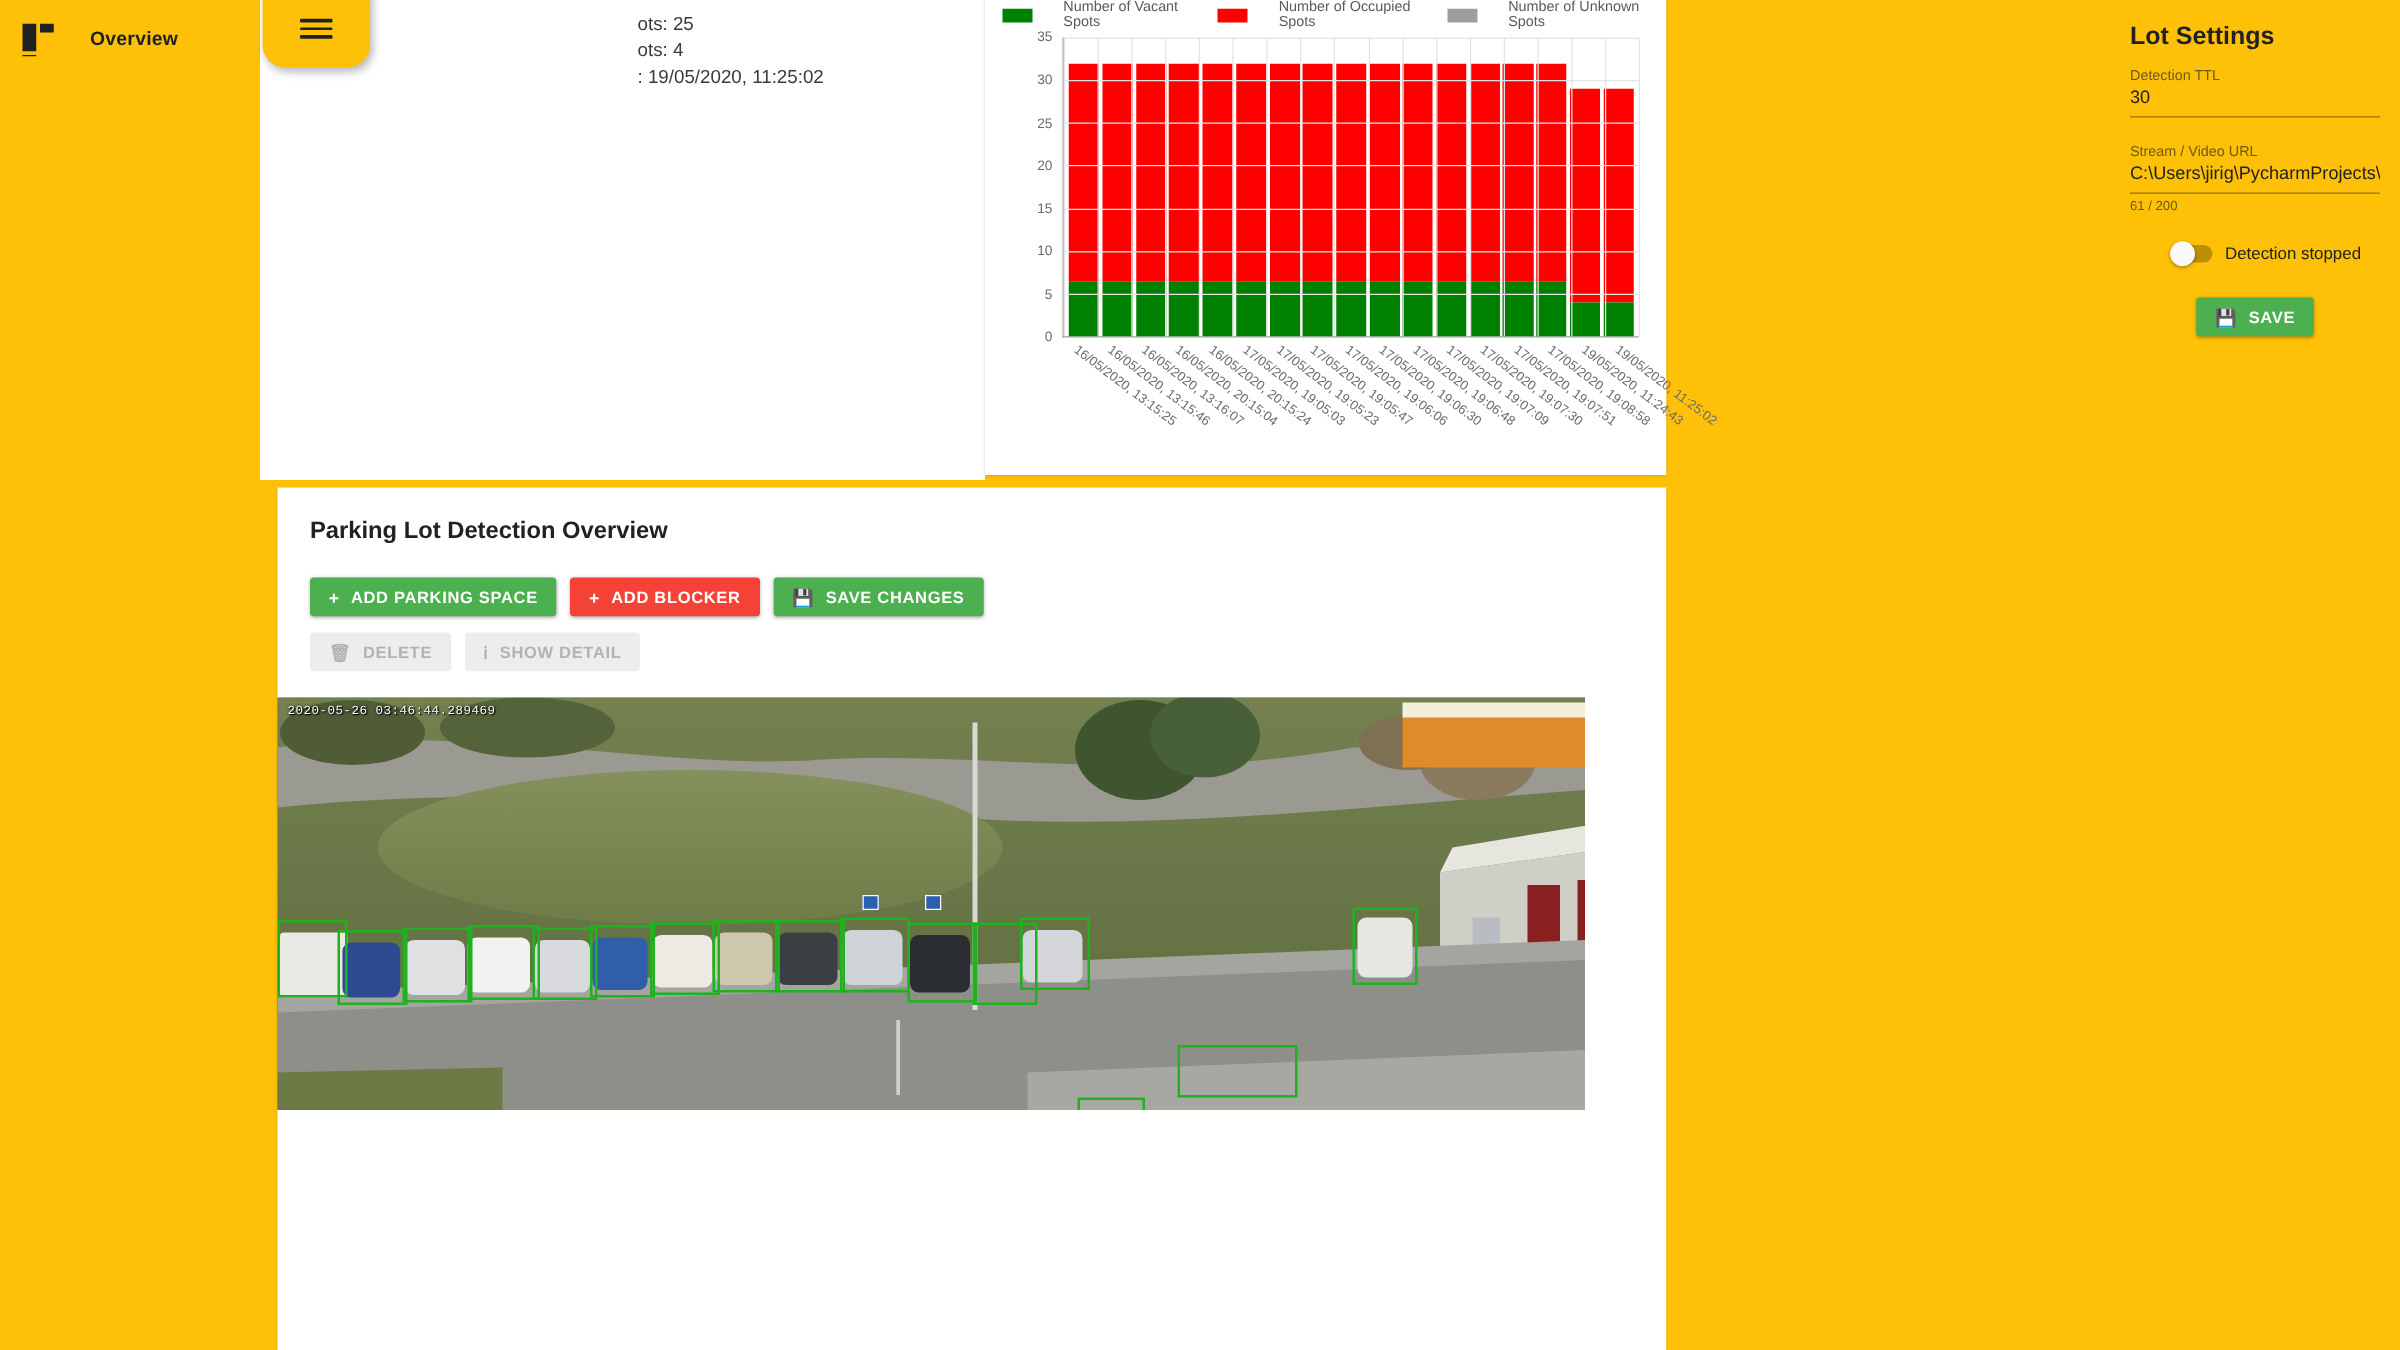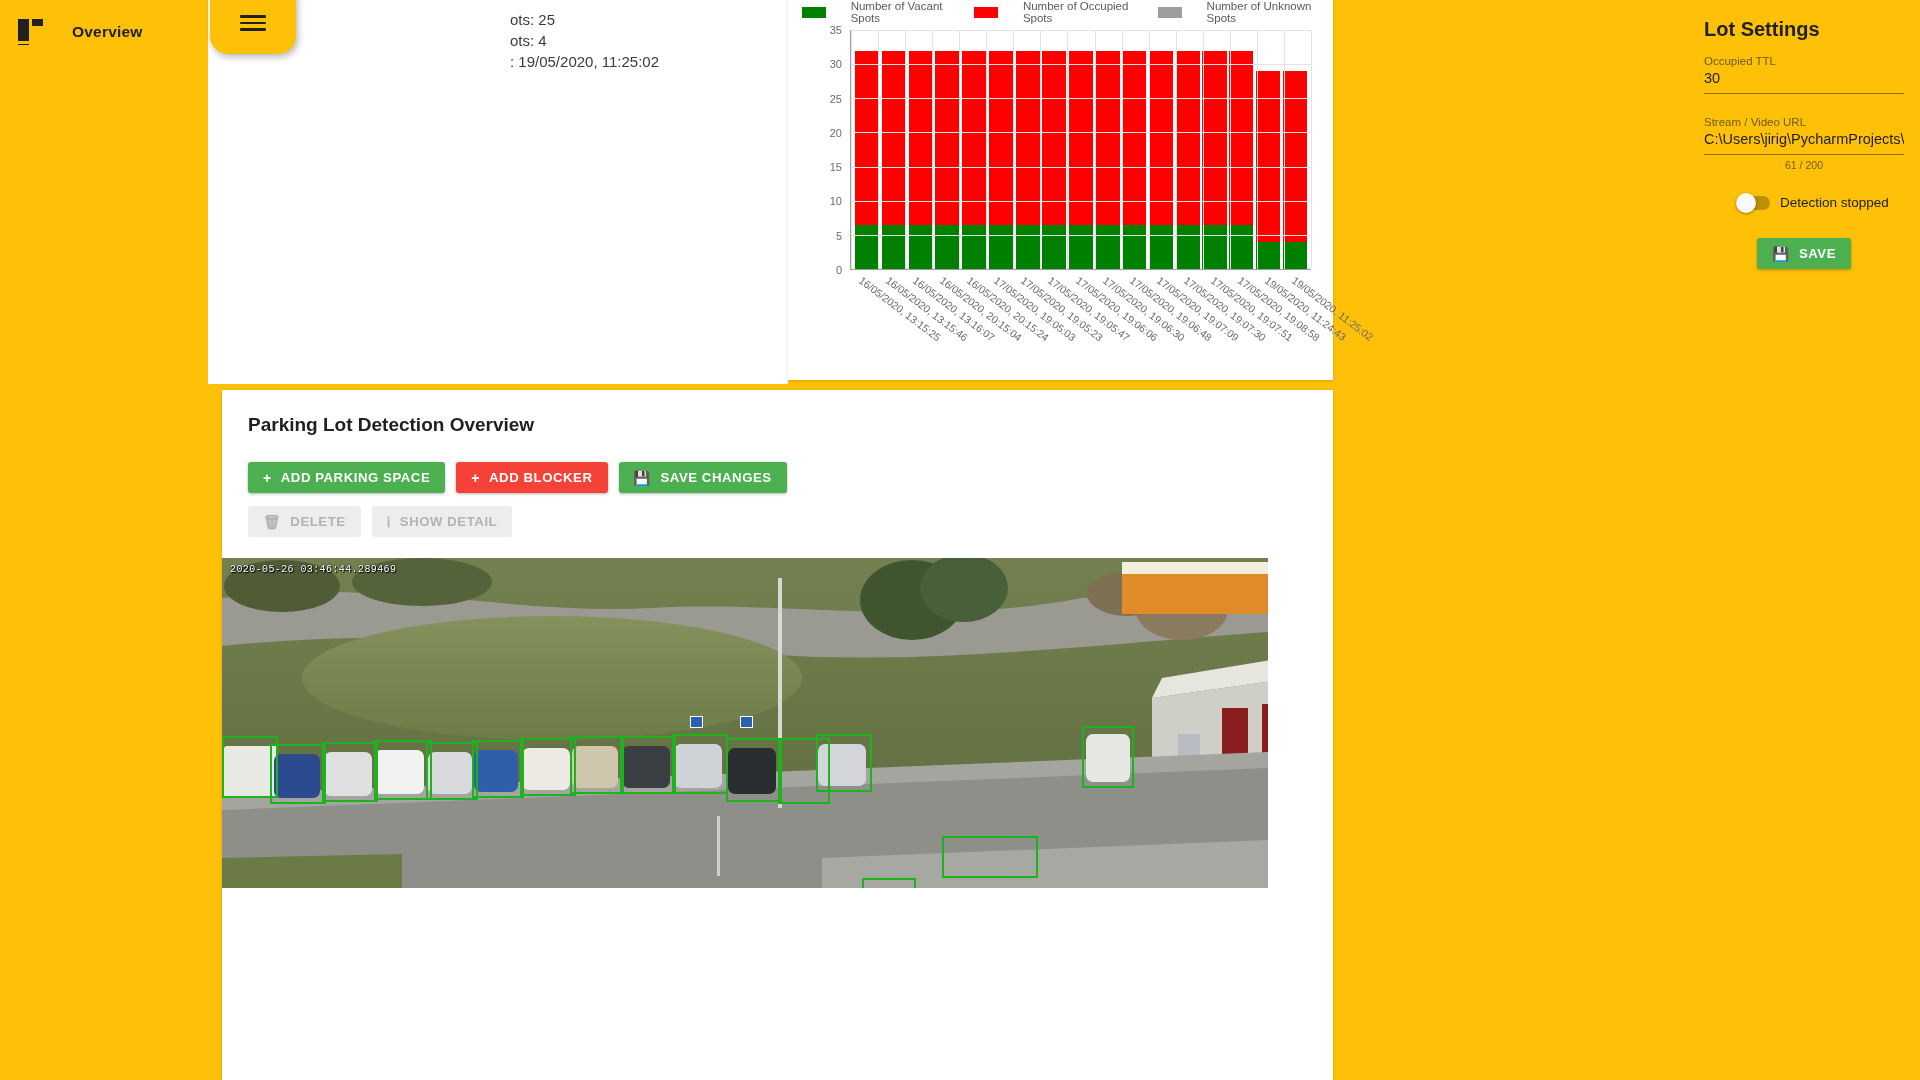"Occupied TTL" div.field-label { text: Occupied -> Detection }
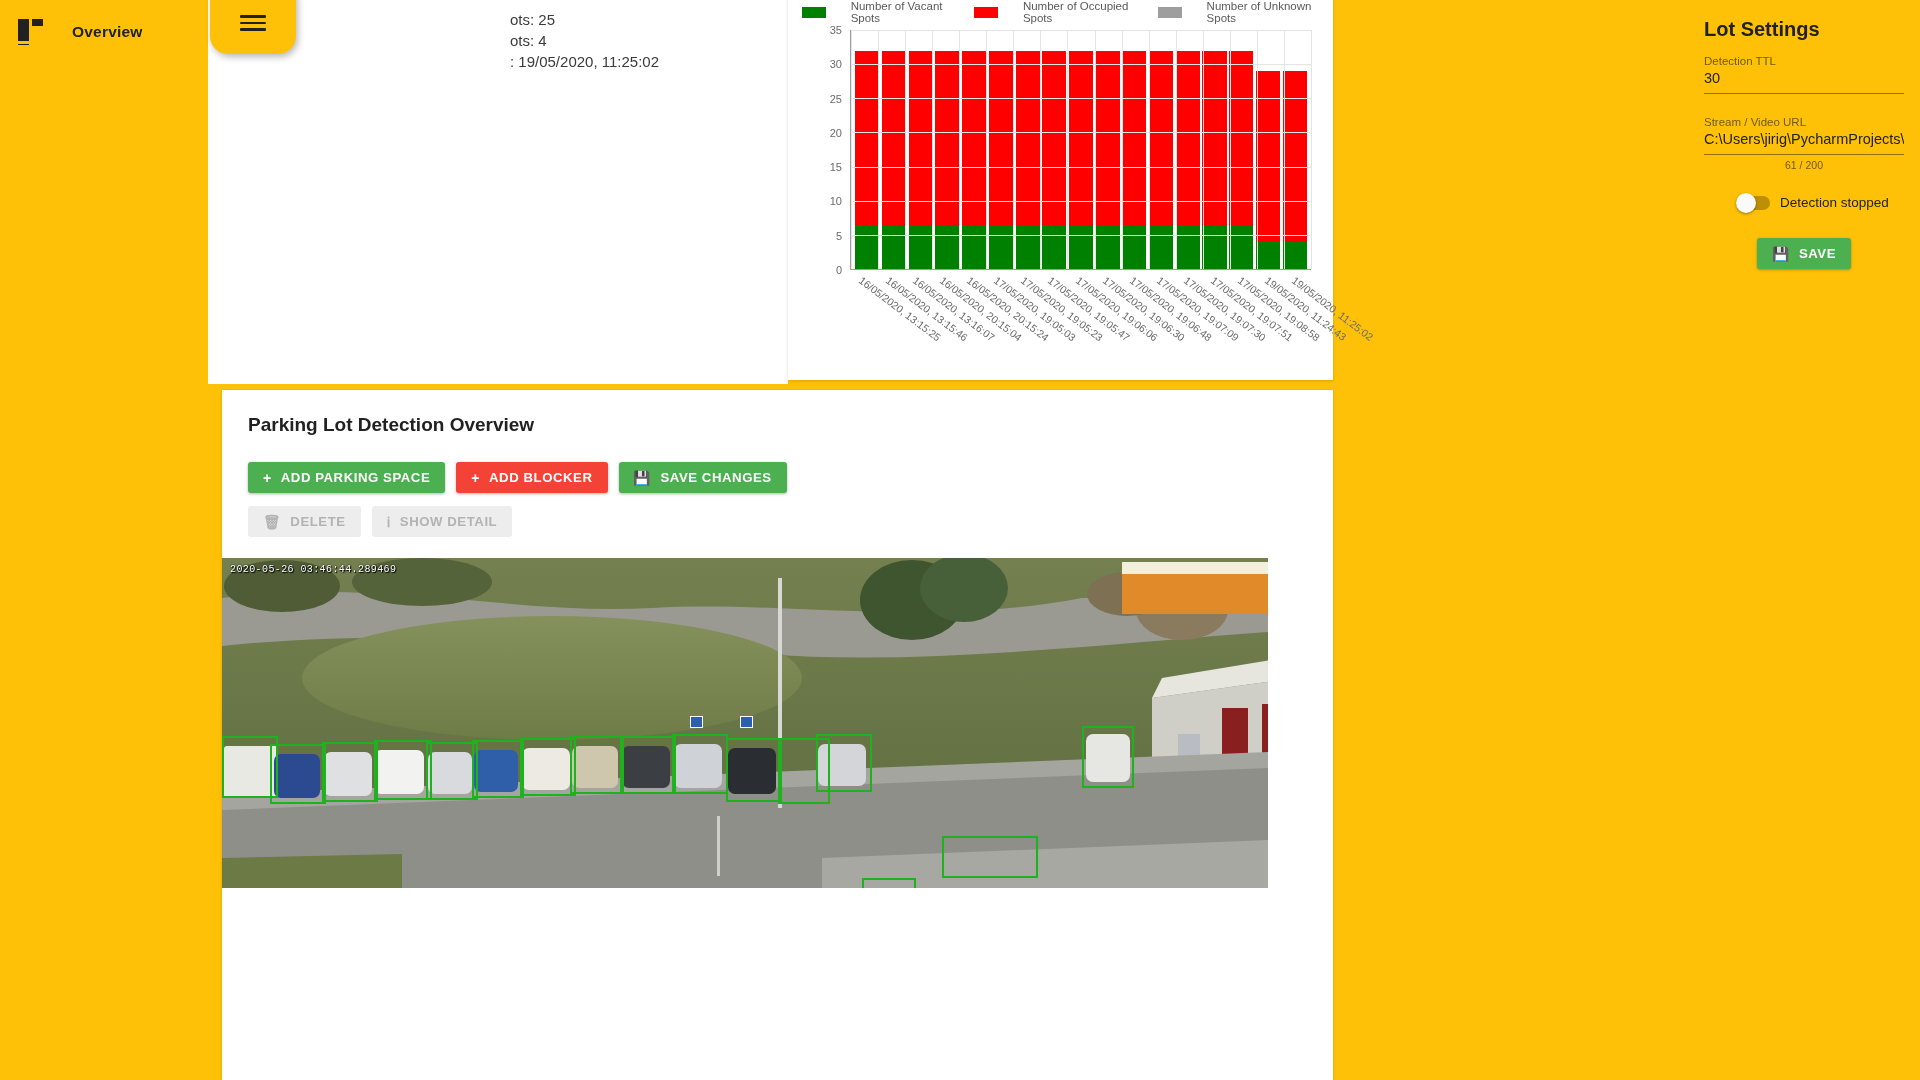"61 / 200" .field-hint { text-align: center -> left }
